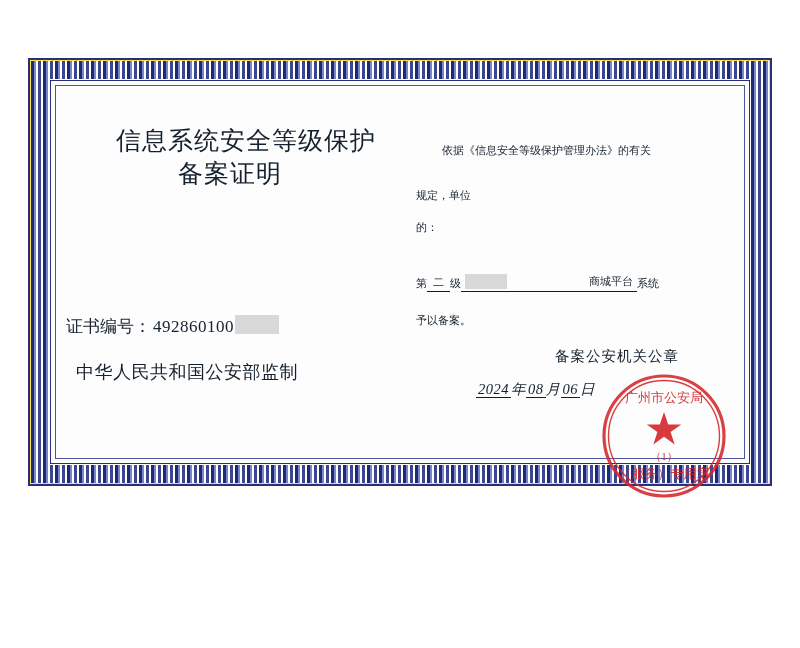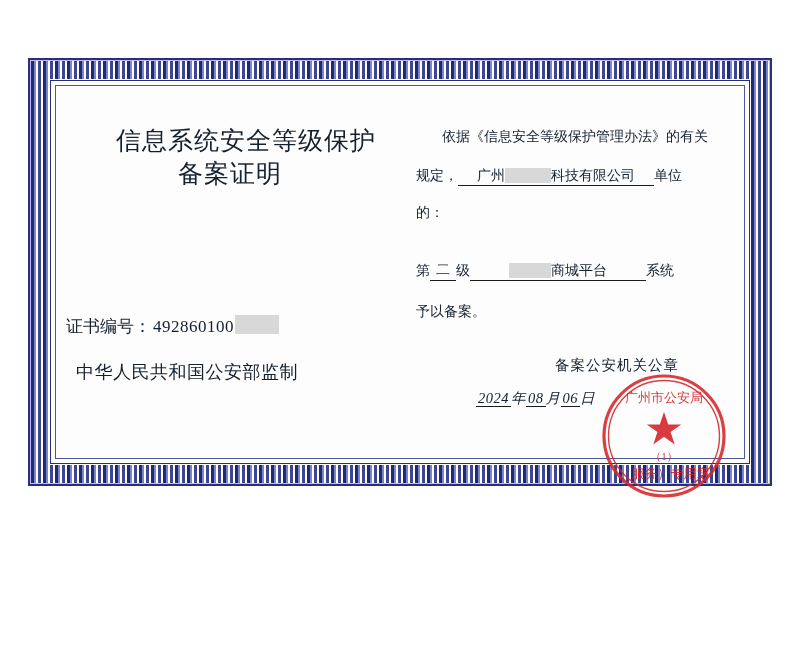"信息系统安全等级保护" .certificate { background: #c4b5fd -> #fde047 }
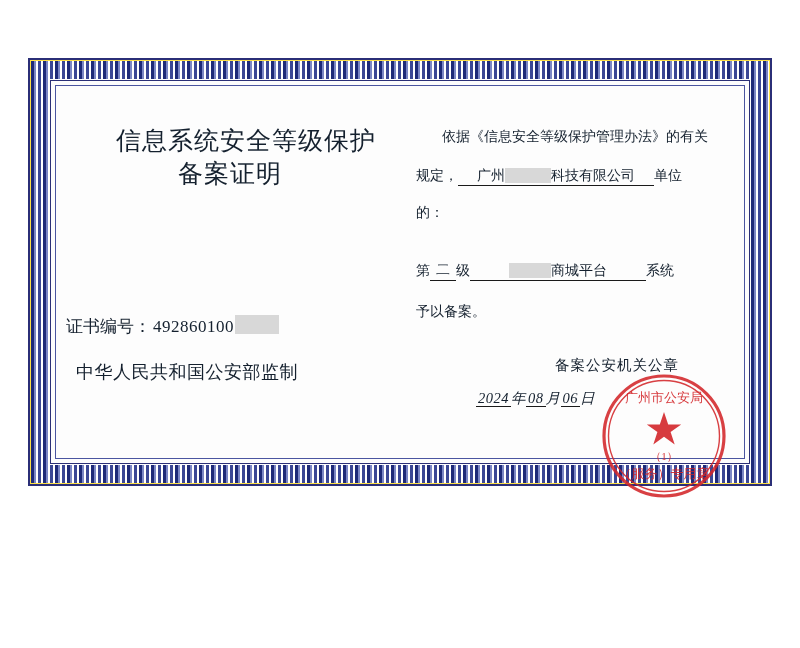"依据《信息安全等级保护管理办法》的有关" .right-col { font-size: 14px -> 11px; top: 38px -> 54px }
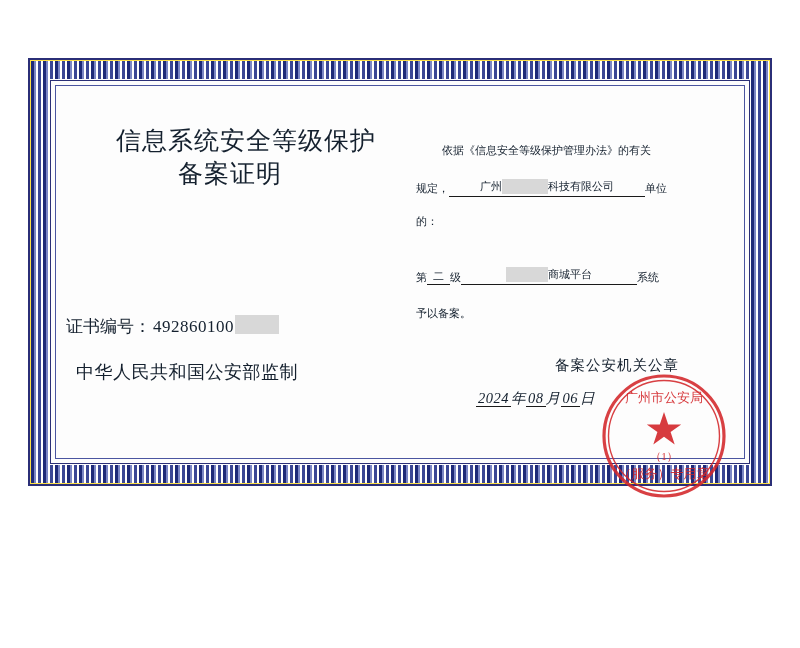"规定，" .row-company { margin-top: 18px -> 28px }
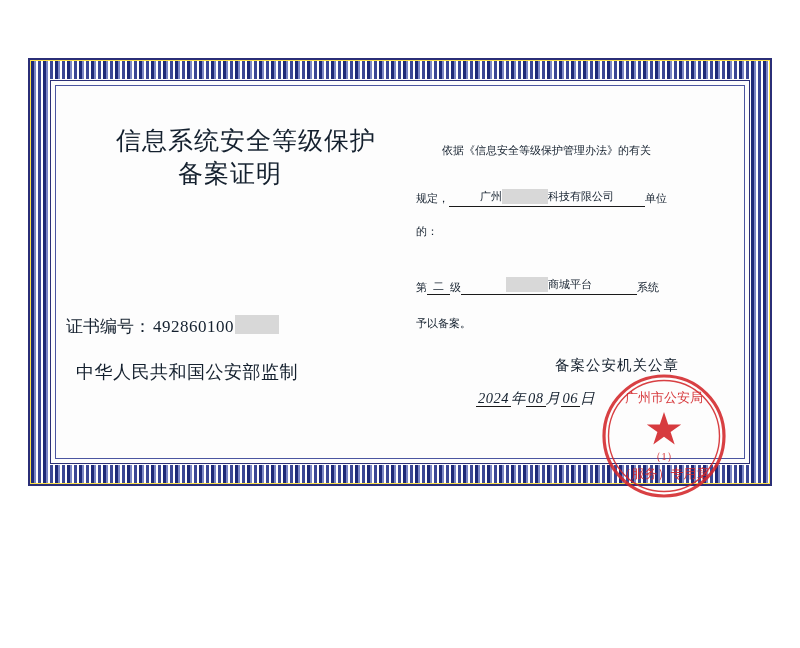"广州" span.underline-field { html: <span> <span>广州</span> <span></span> <span>科技有限公司</span> </span> -> none }
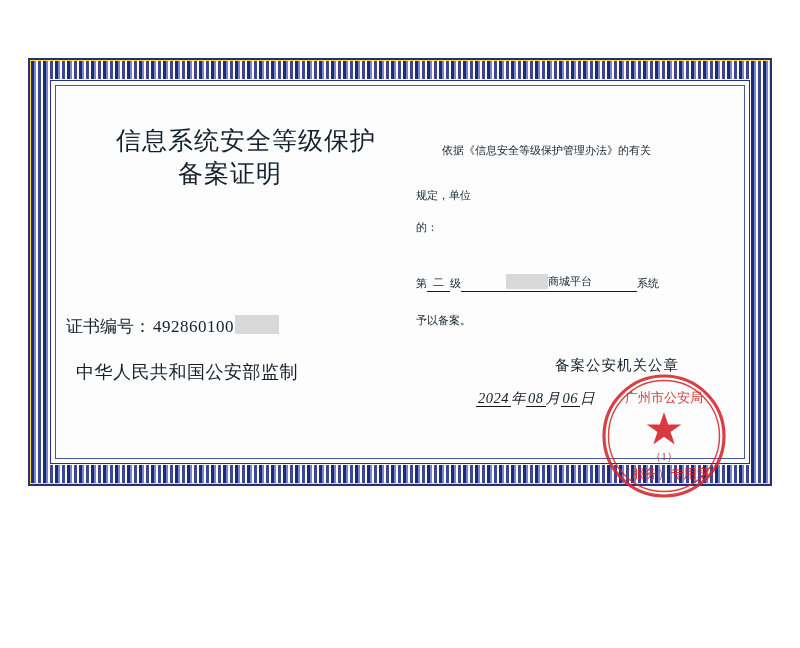"商城平台" .system-field { justify-content: none -> space-between }
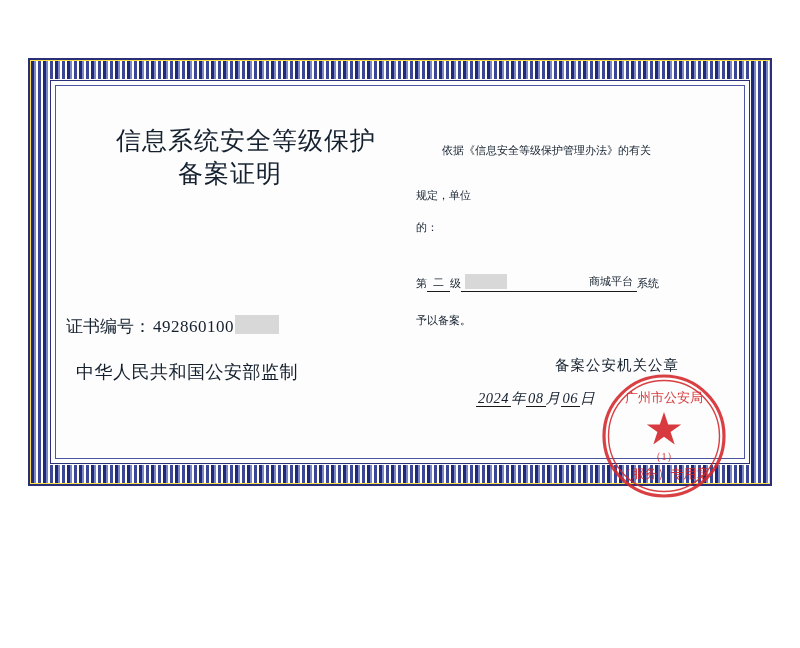"备案公安机关公章" .seal-block { top: 268px -> 259px }
